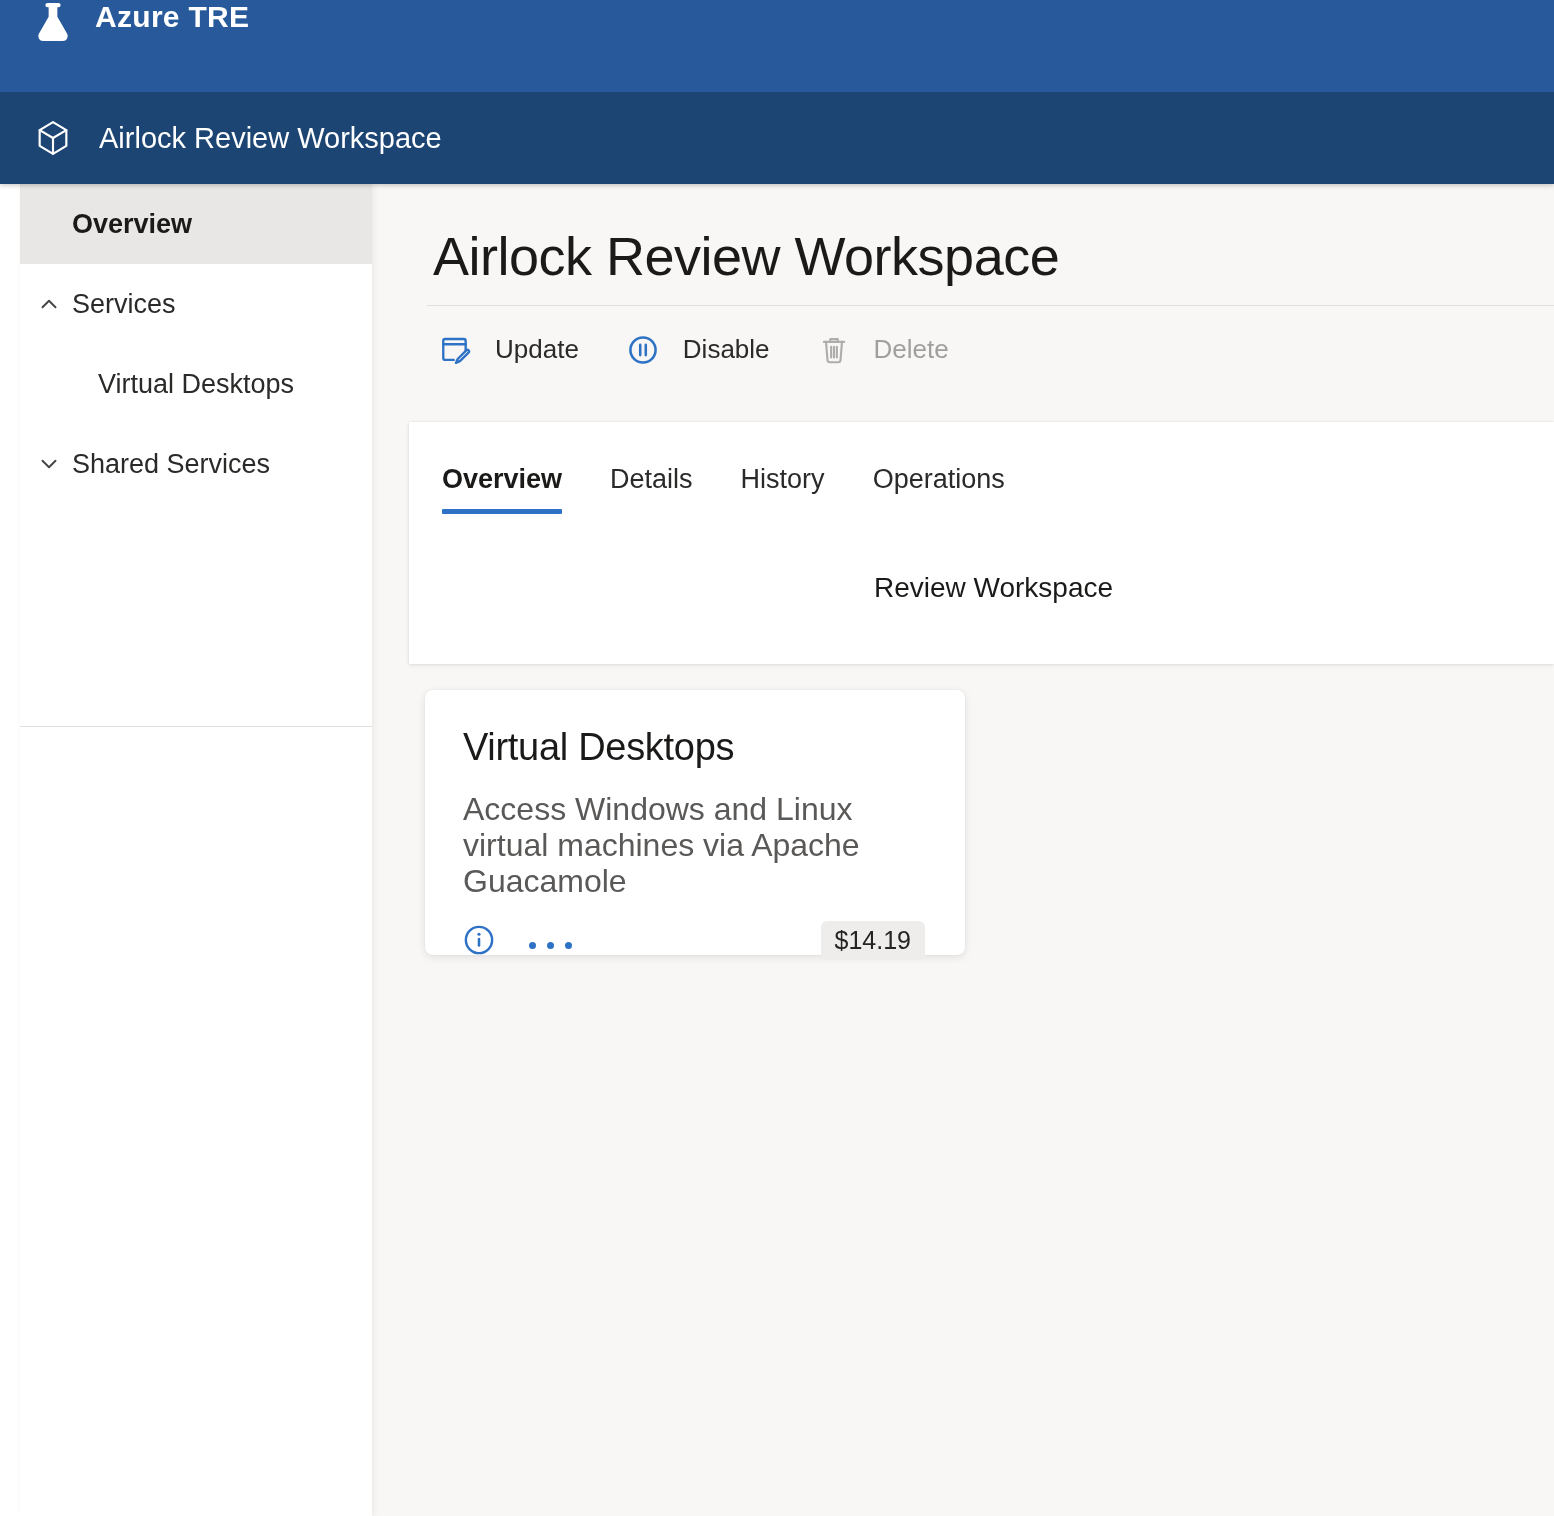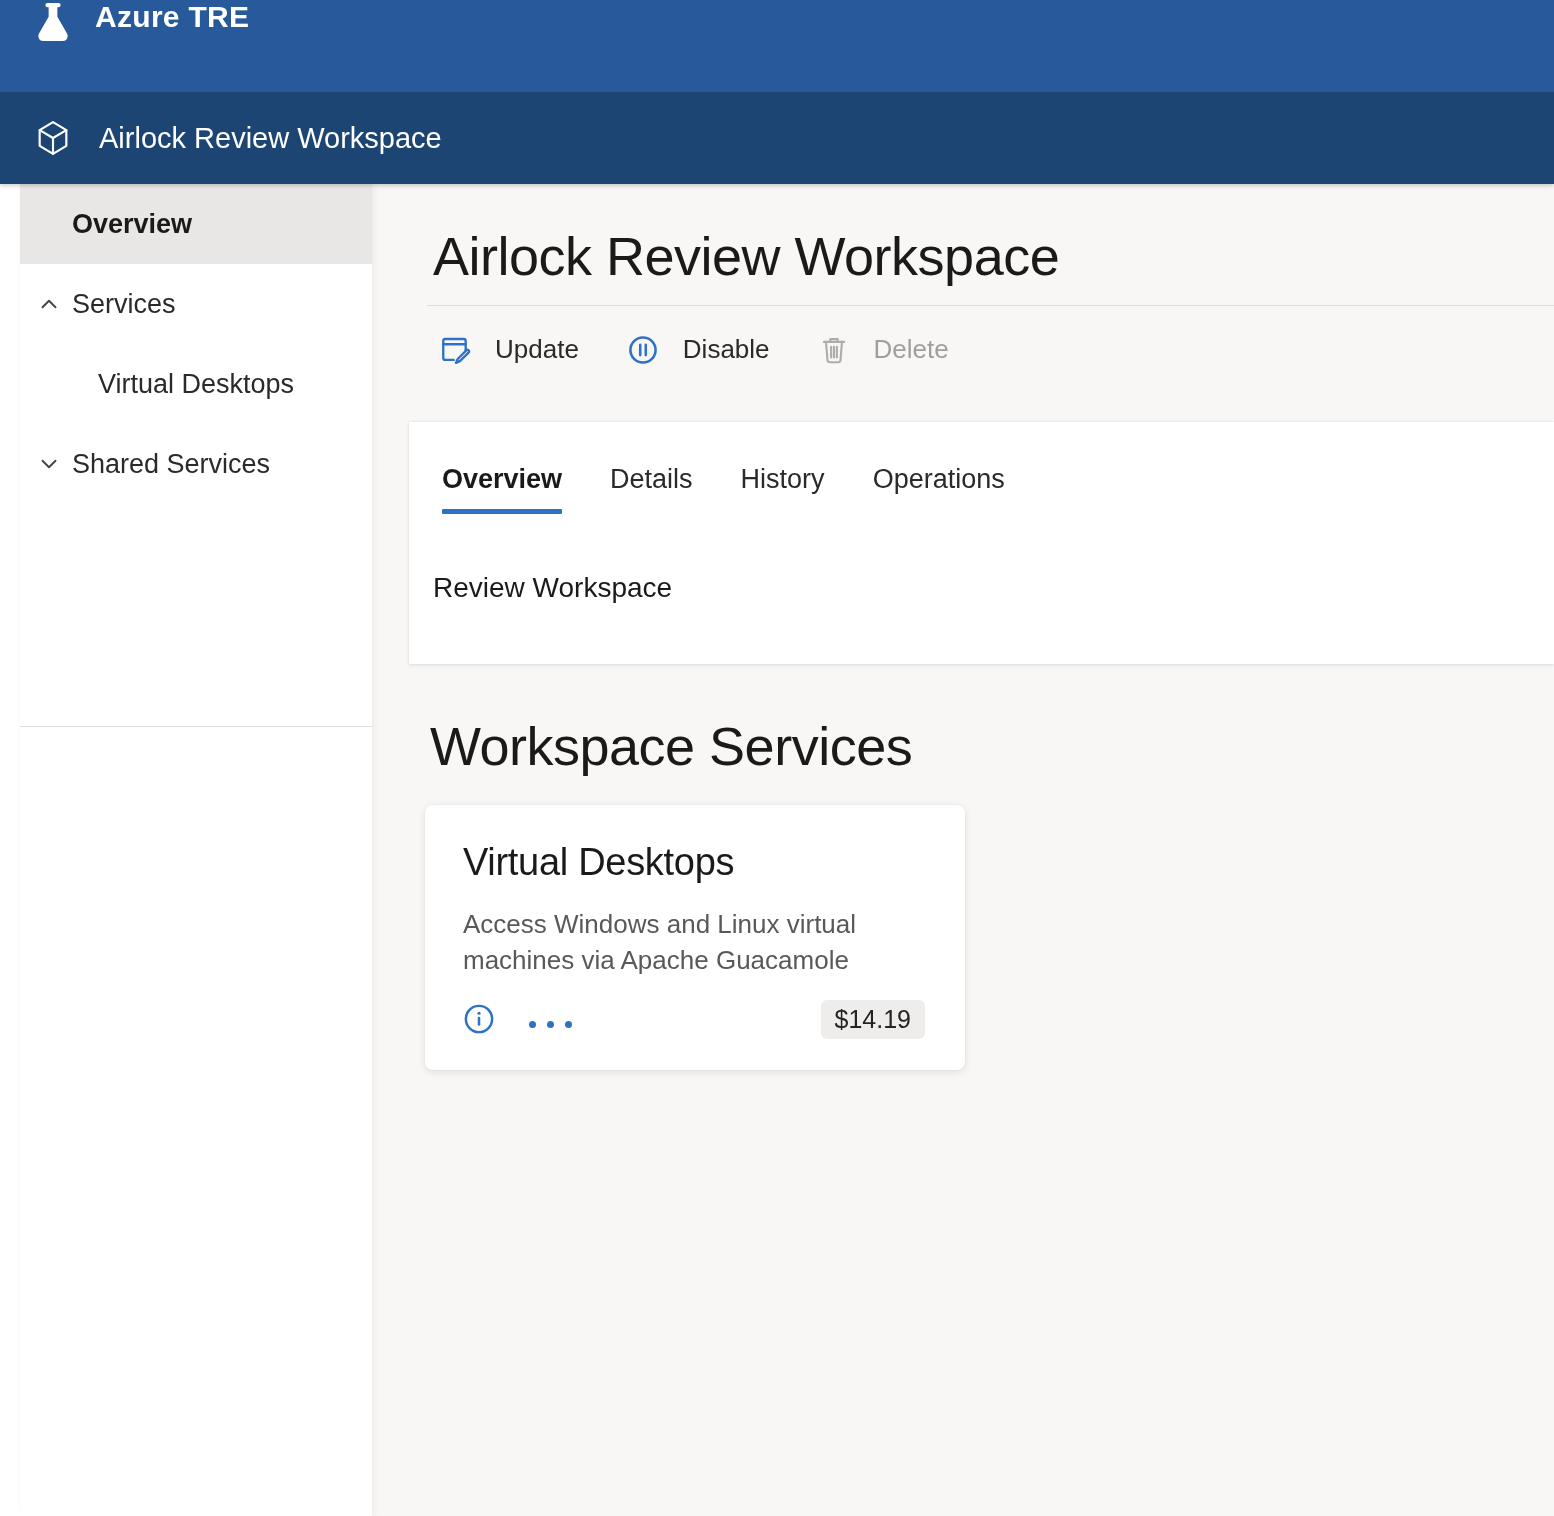"Review Workspace" .panel-text { text-align: none -> center }
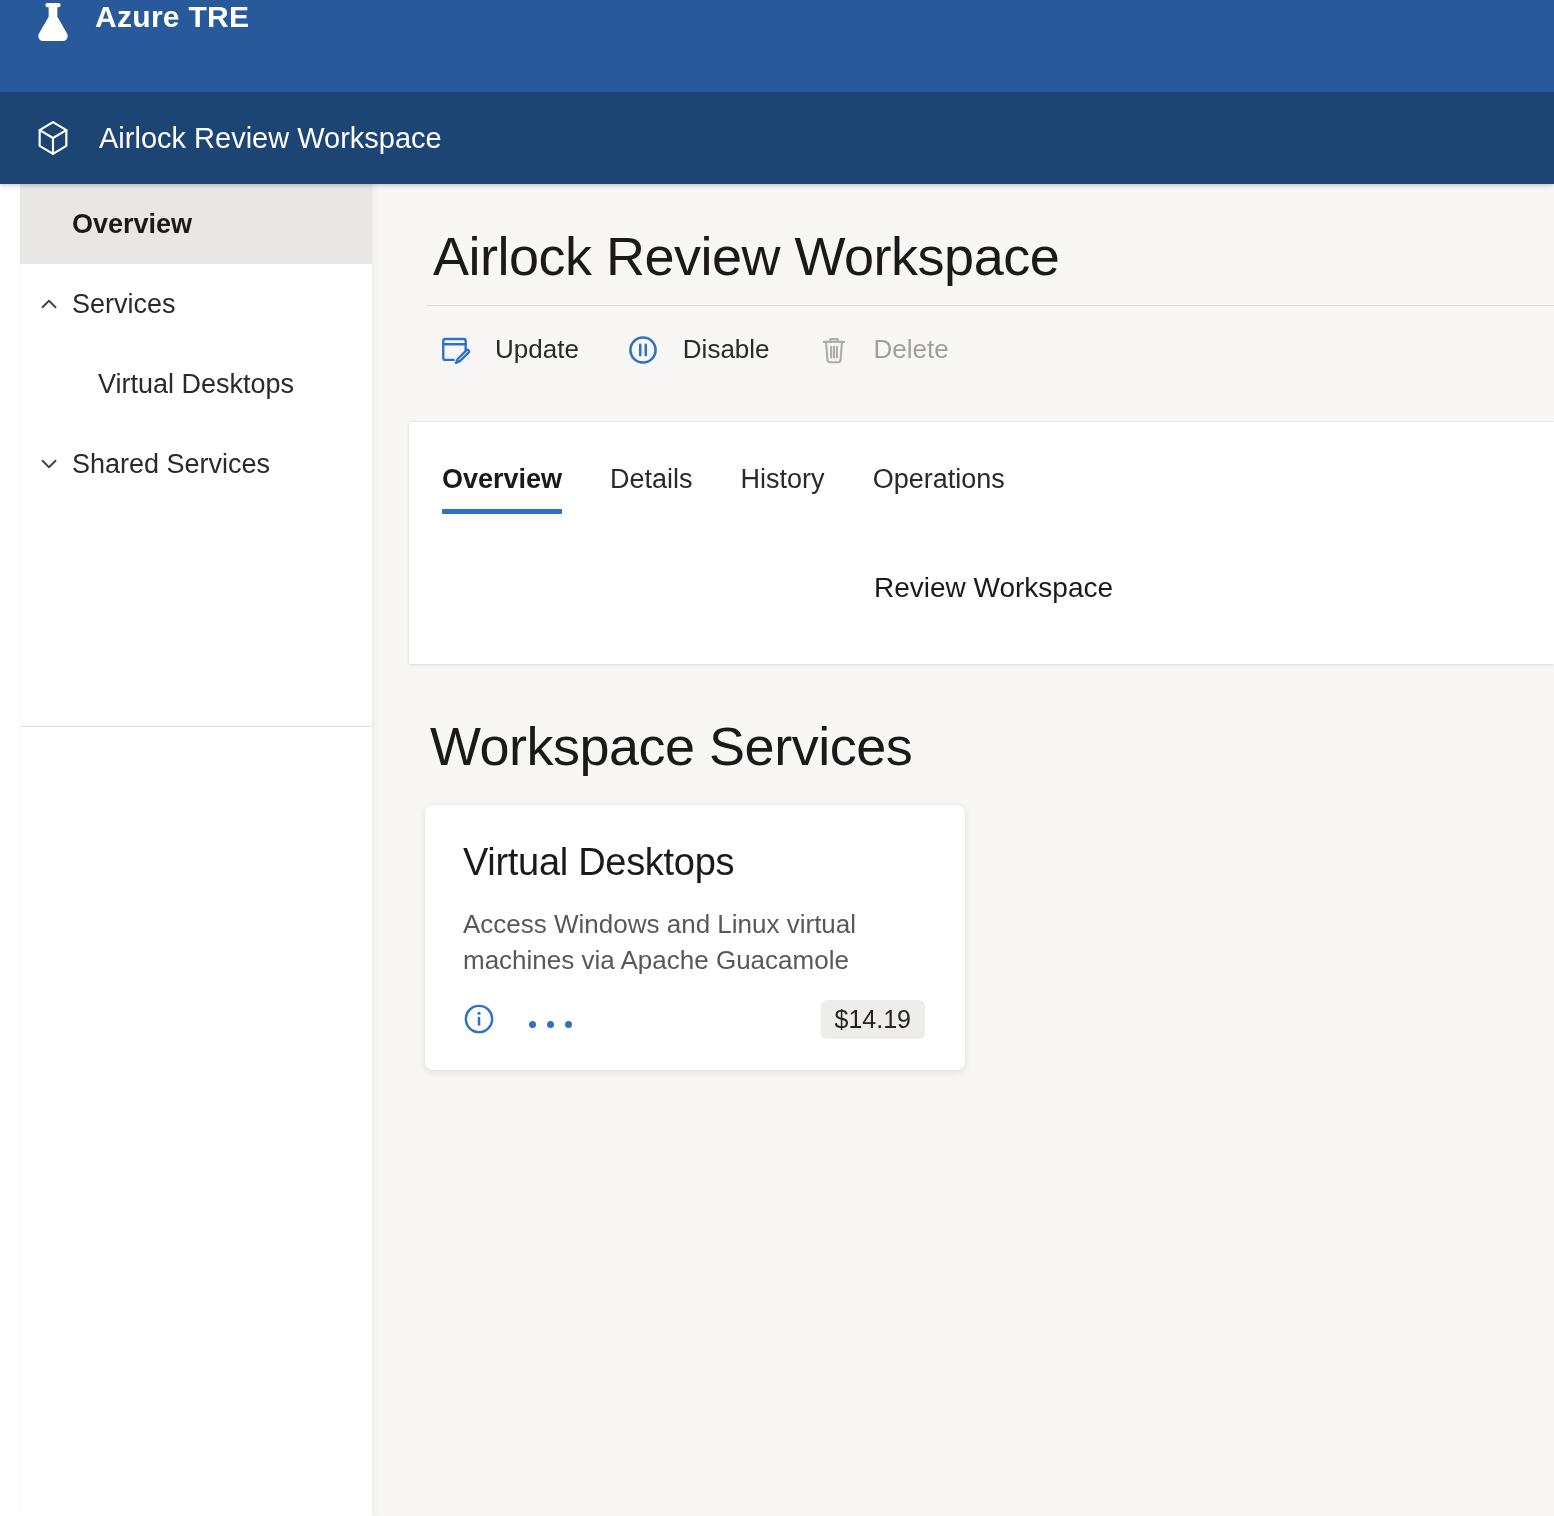"Workspace Services" h2.section-title { html: <h2>Workspace Services</h2> -> none }
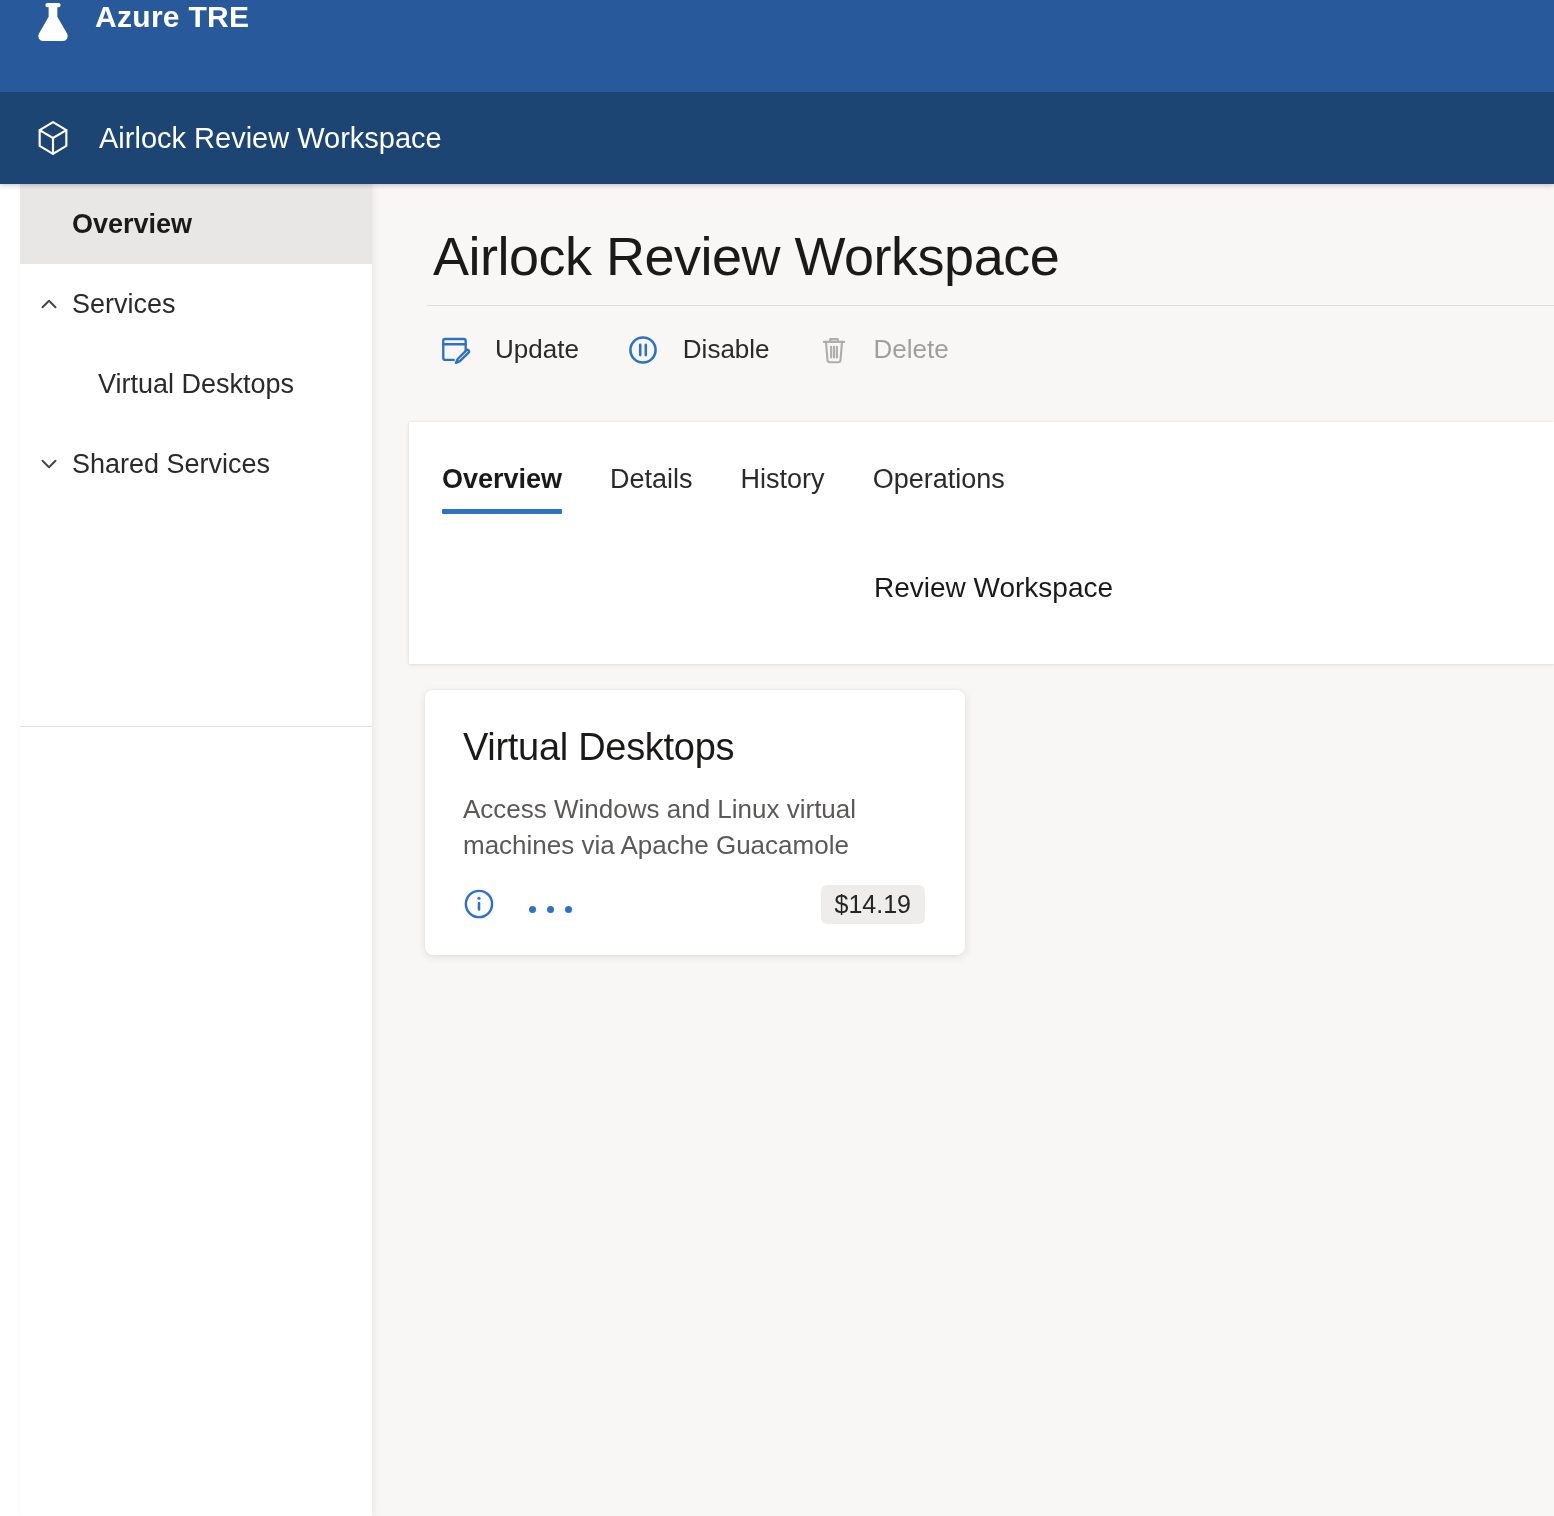"Access Windows and Linux virtual" .service-card .desc { font-size: 26px -> 32px }
